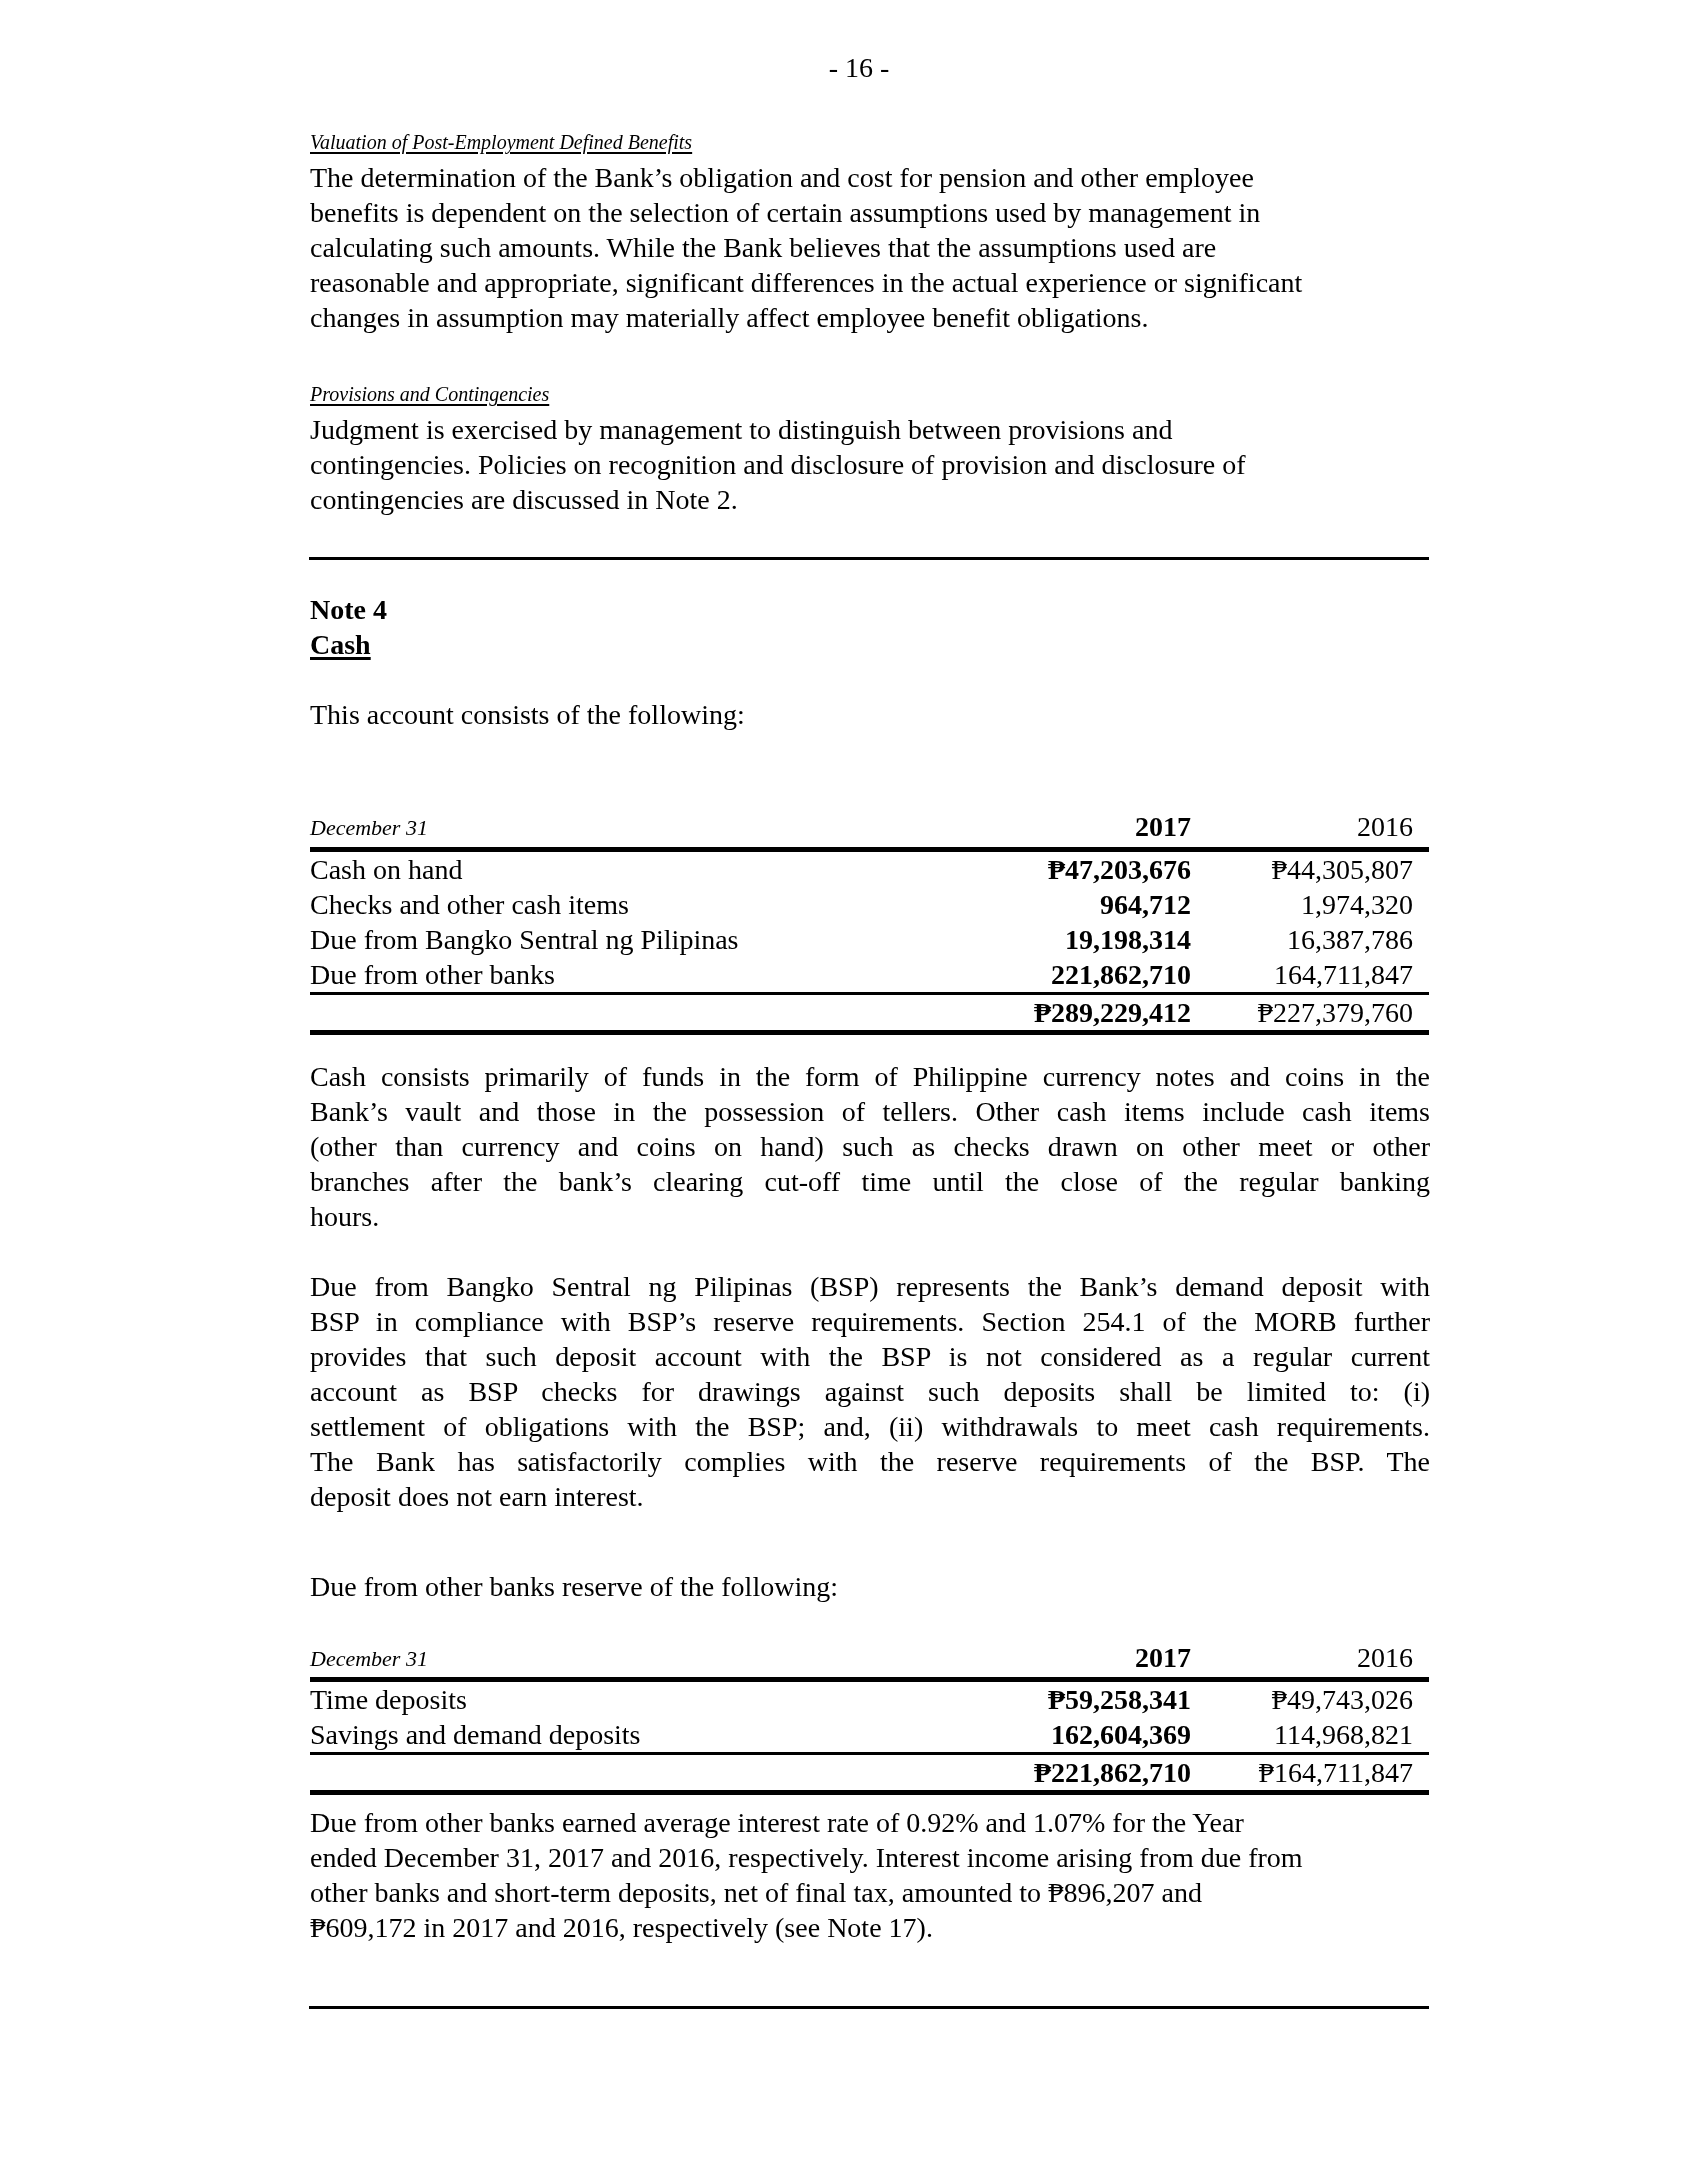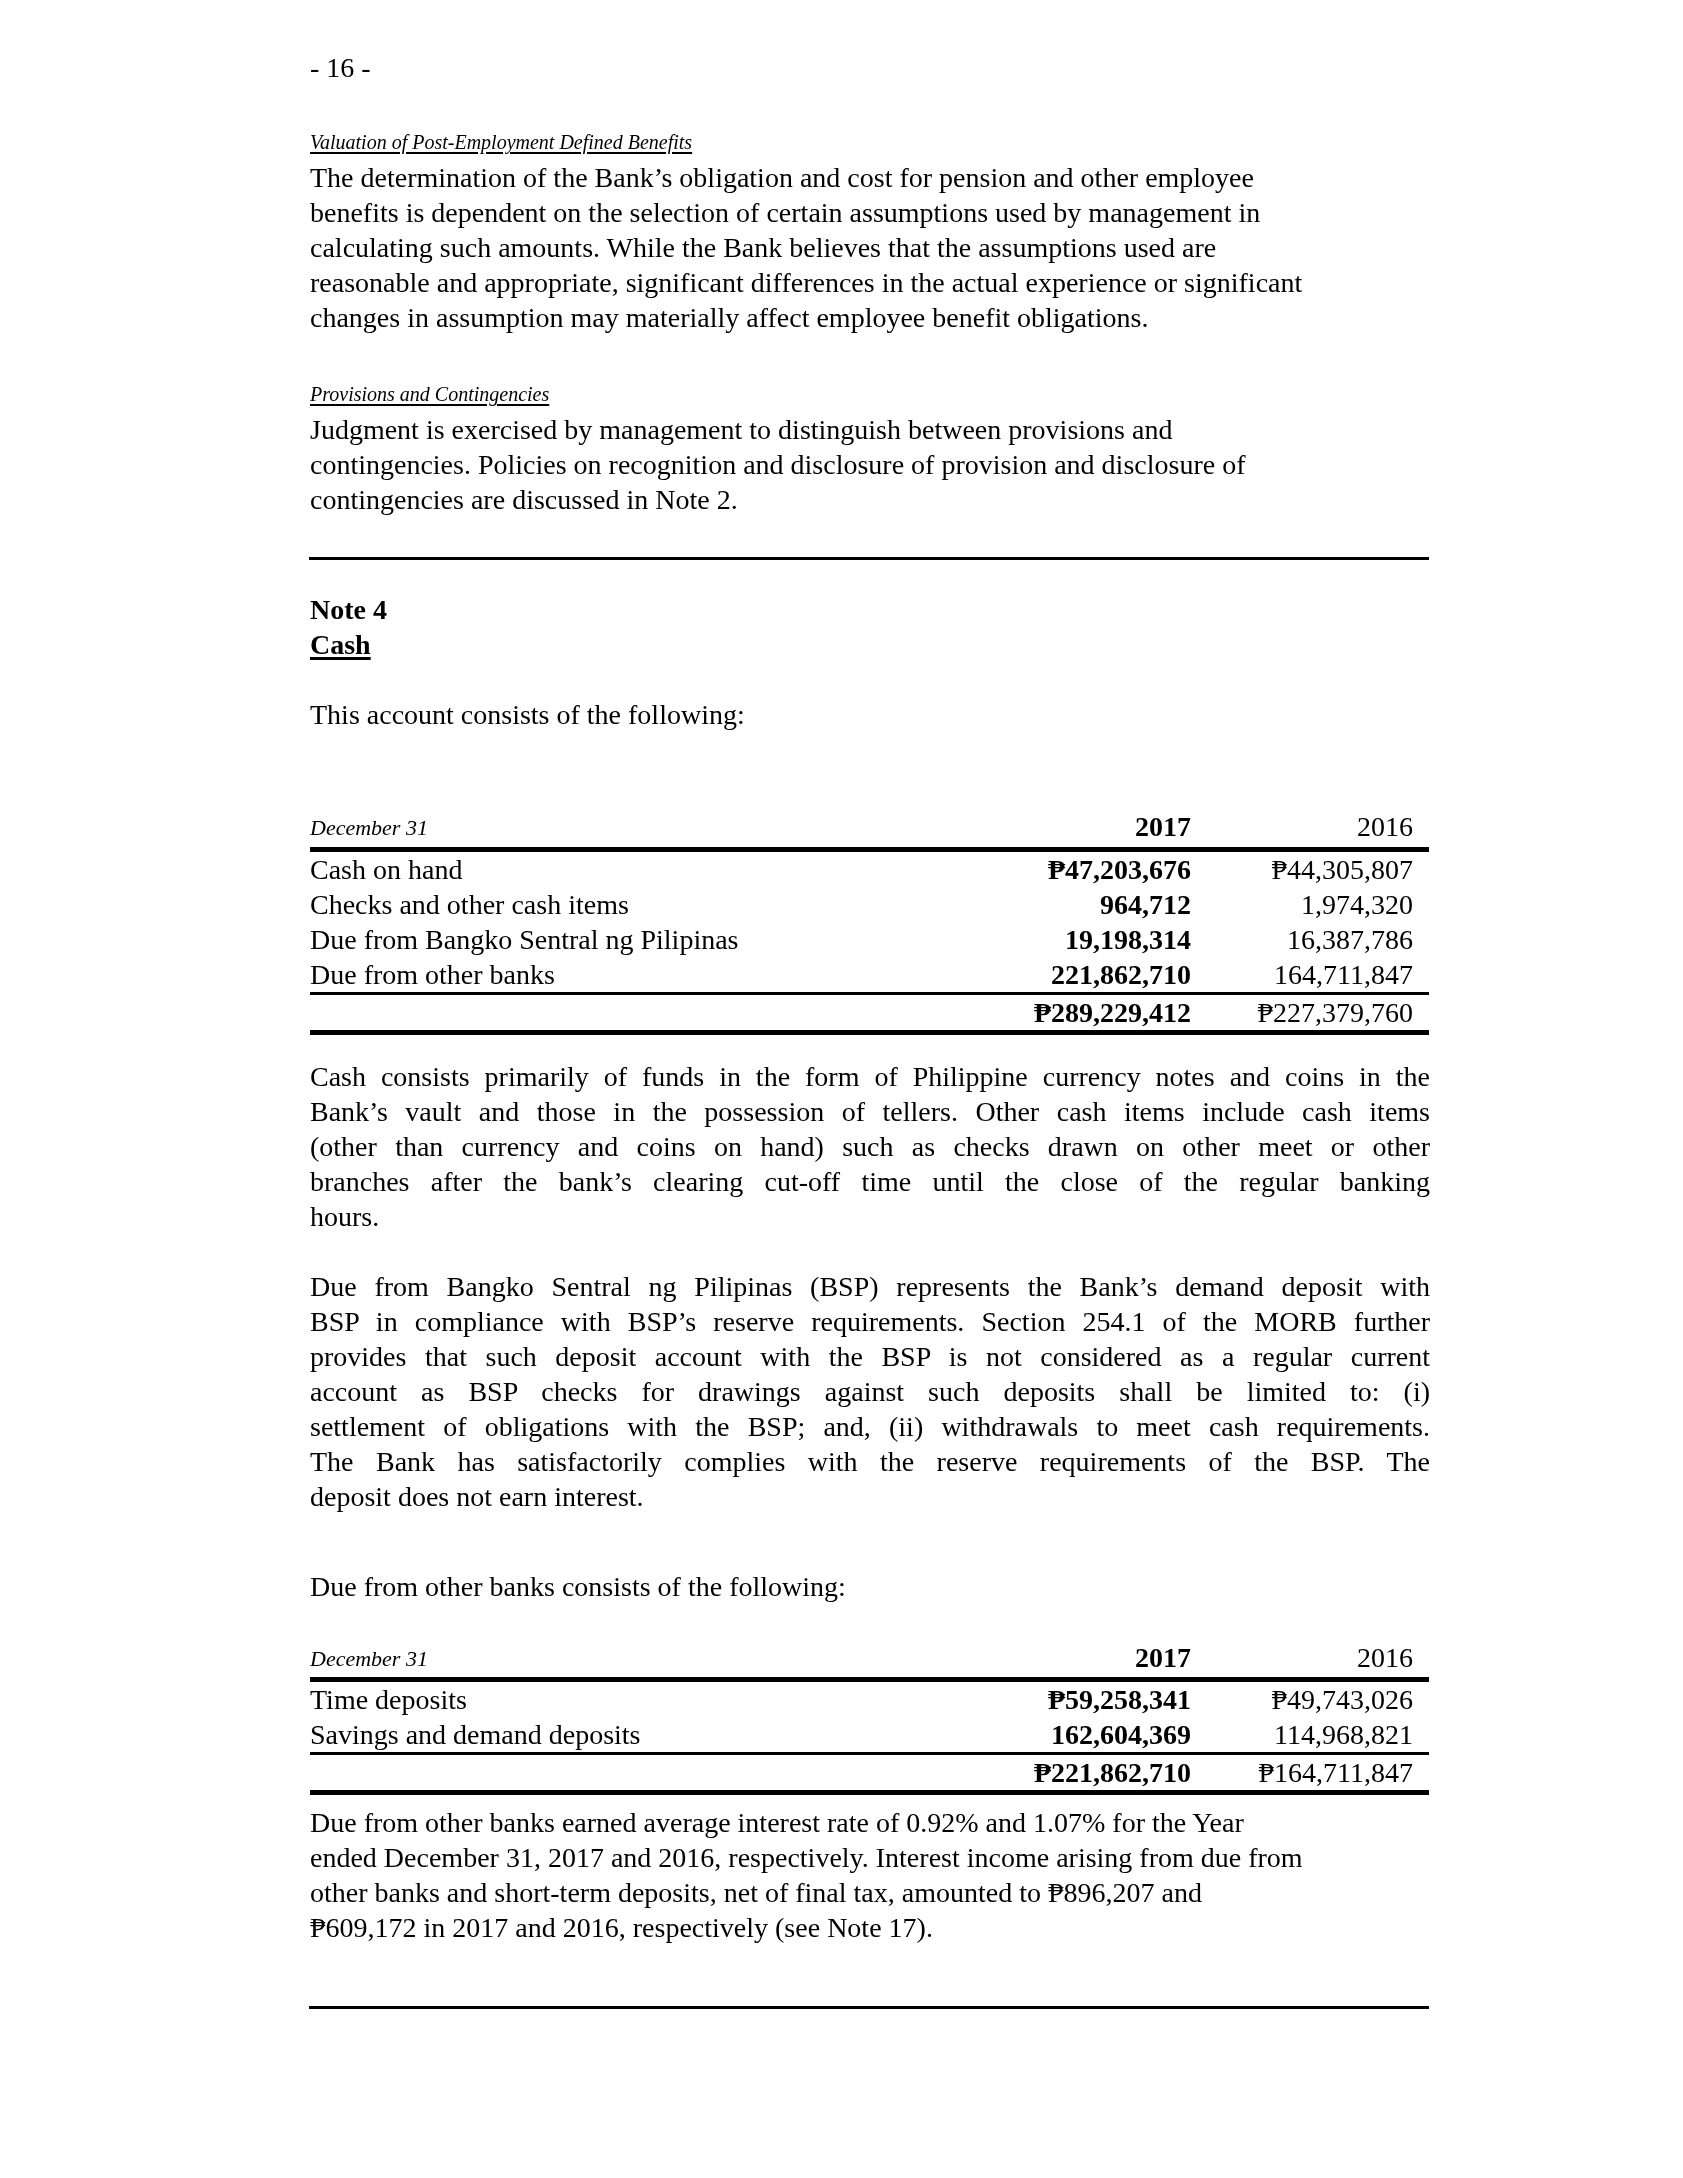"- 16 -" .page-number { left: 310px -> 299px; text-align: left -> center }
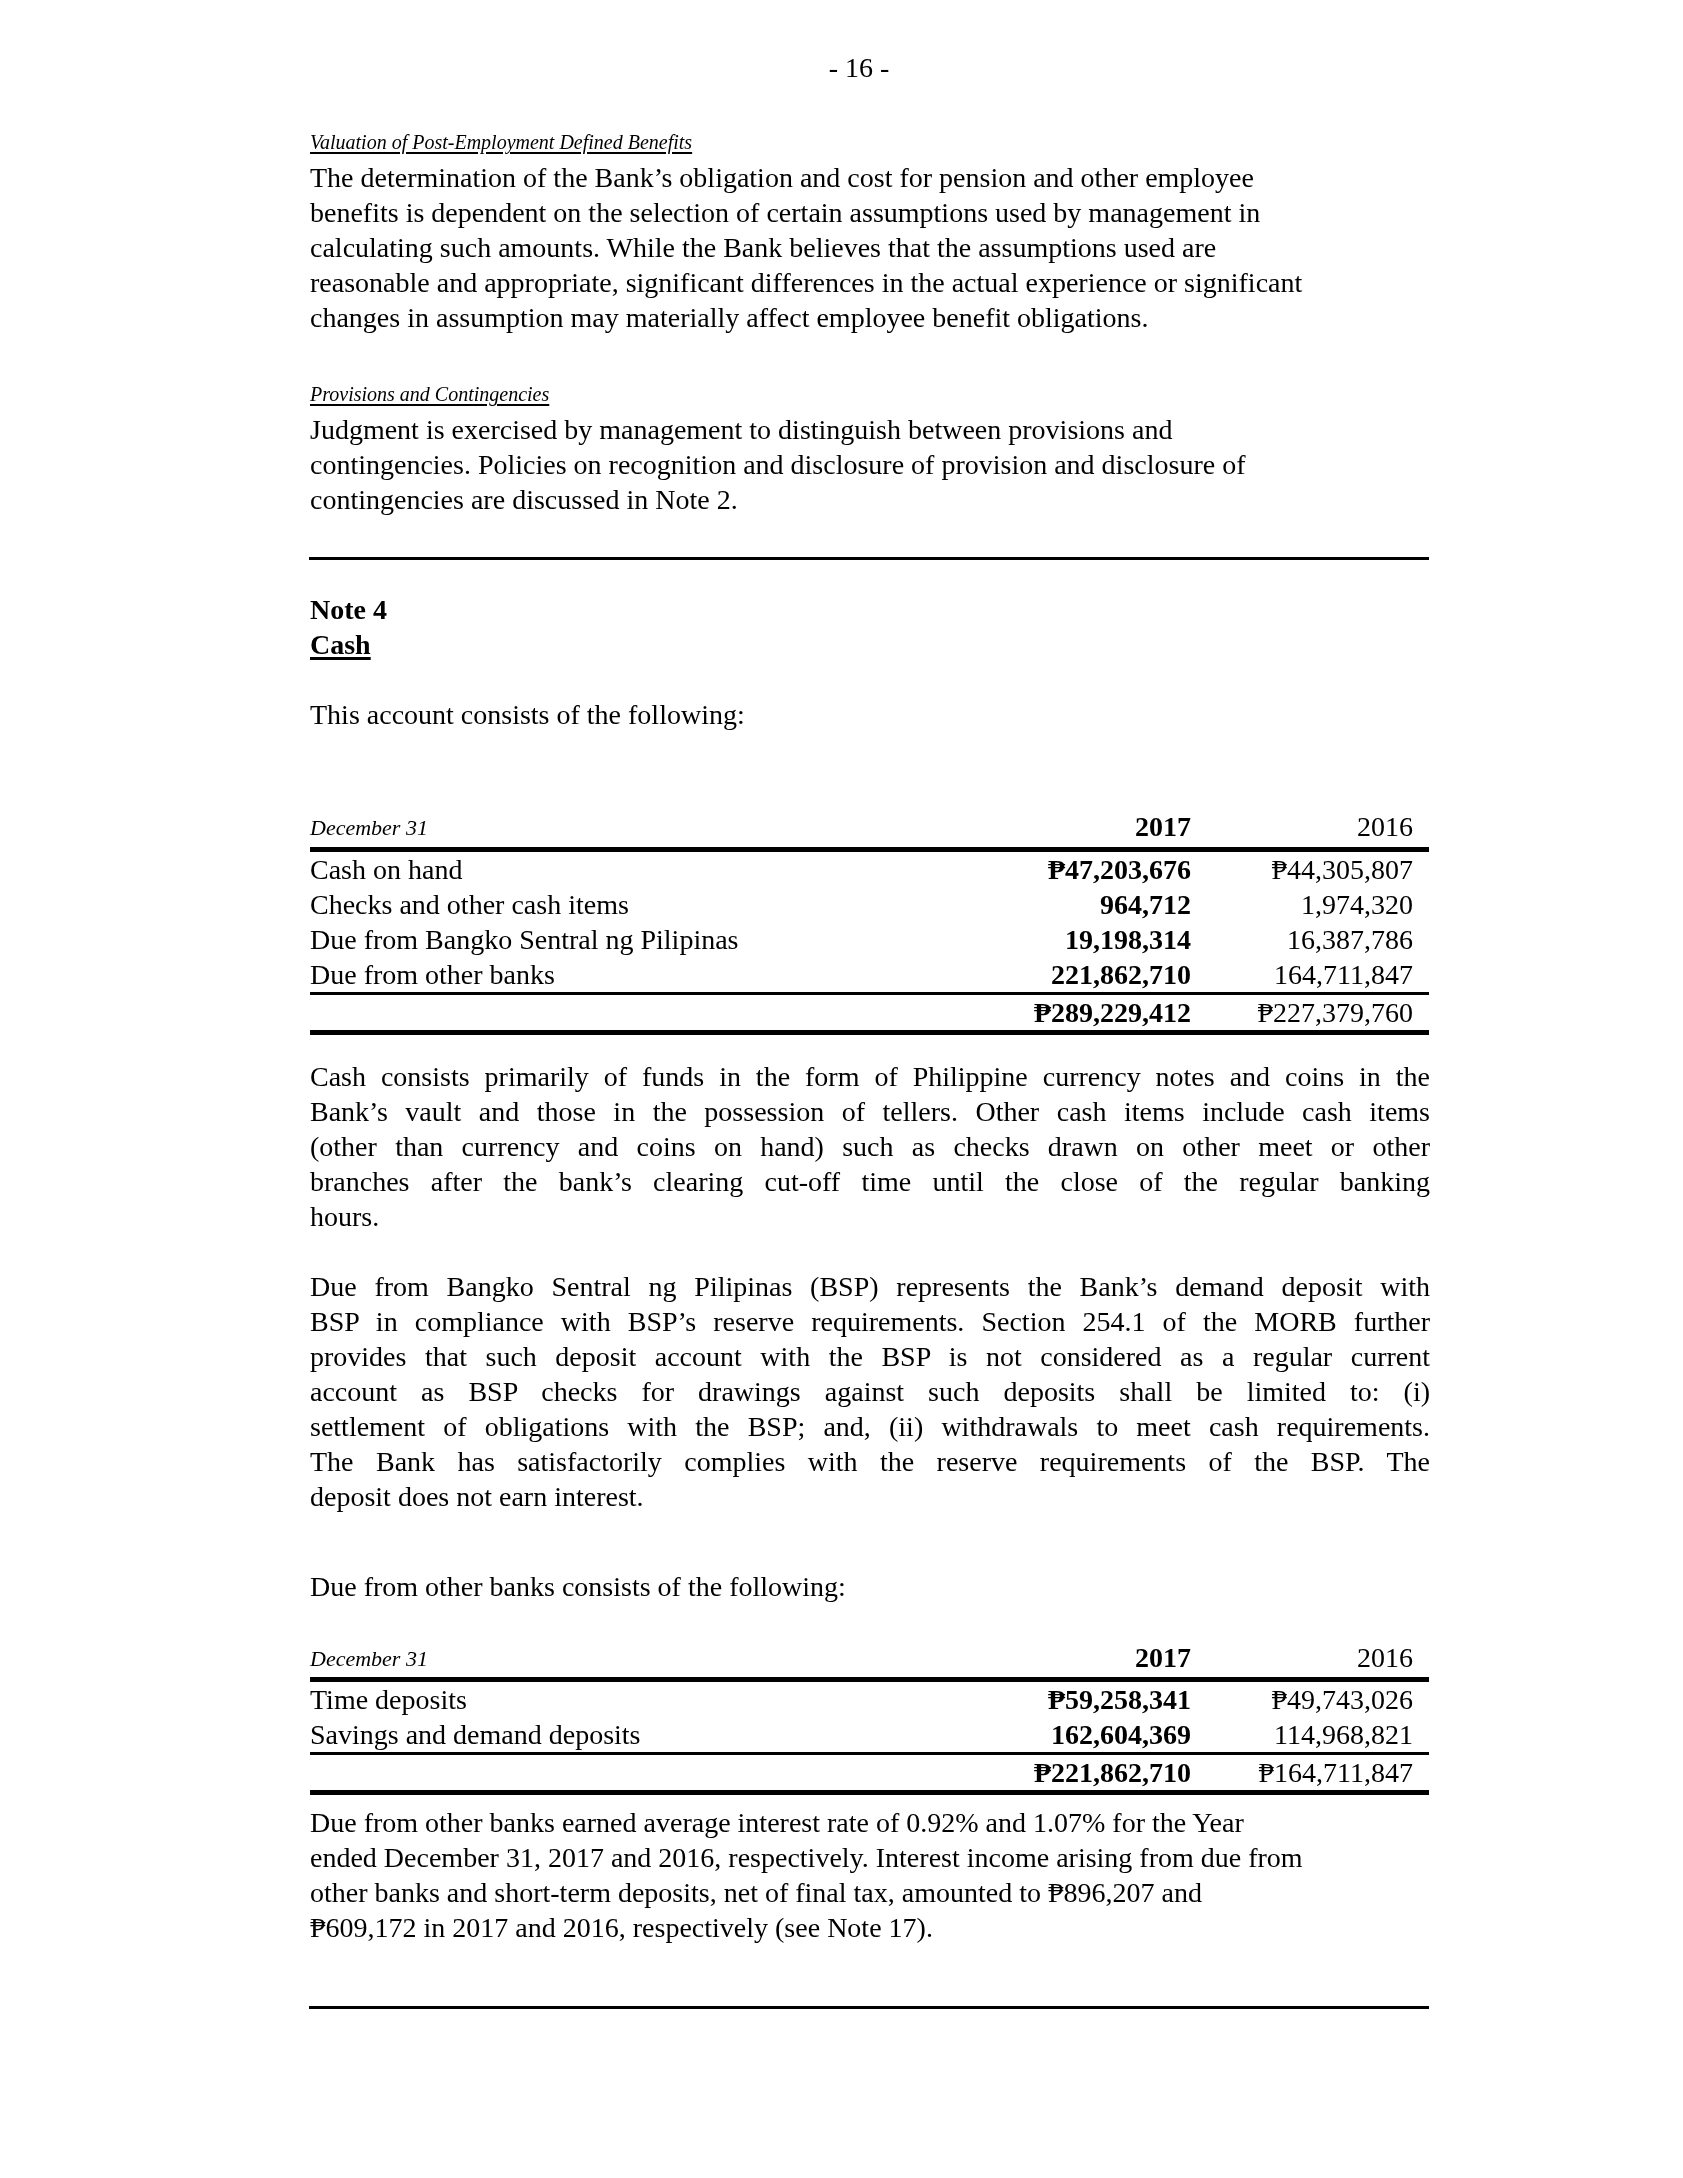"Due from other banks consists" div.abs { text: consists -> reserve }
